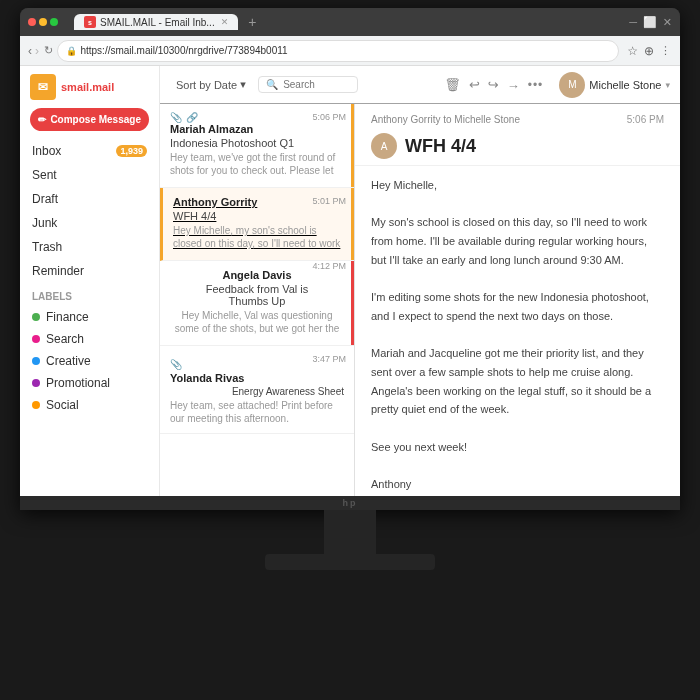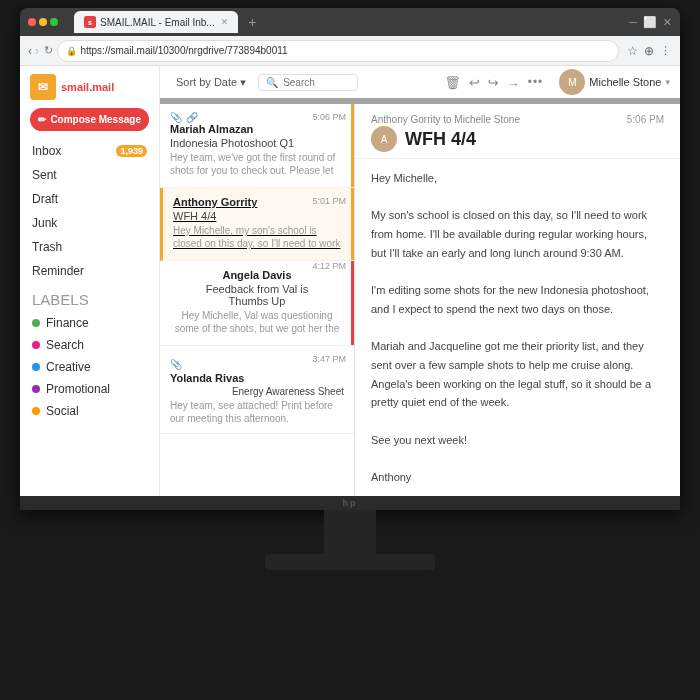"SMAIL.MAIL - Email Inb..." div { height: 22px -> 16px }
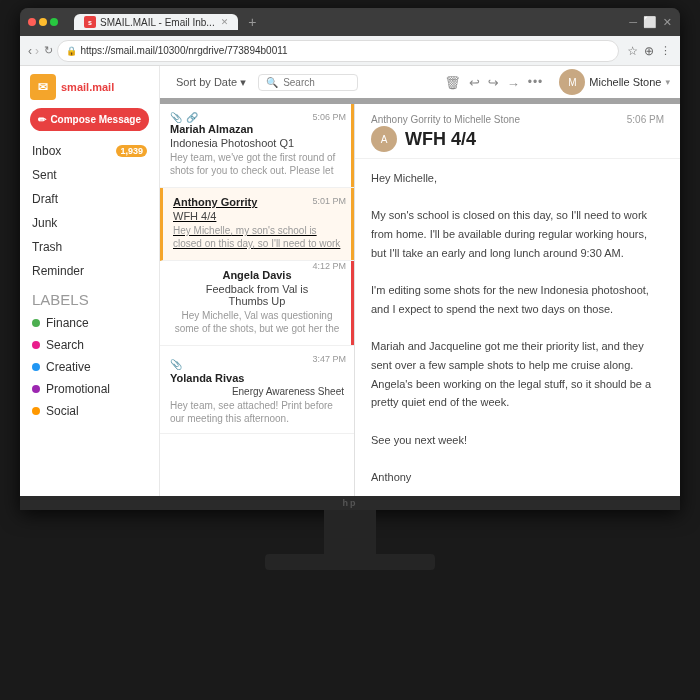"Sort by Date" div { border-bottom: 6px solid #a3a3a3 -> 1px solid #a3a3a3 }
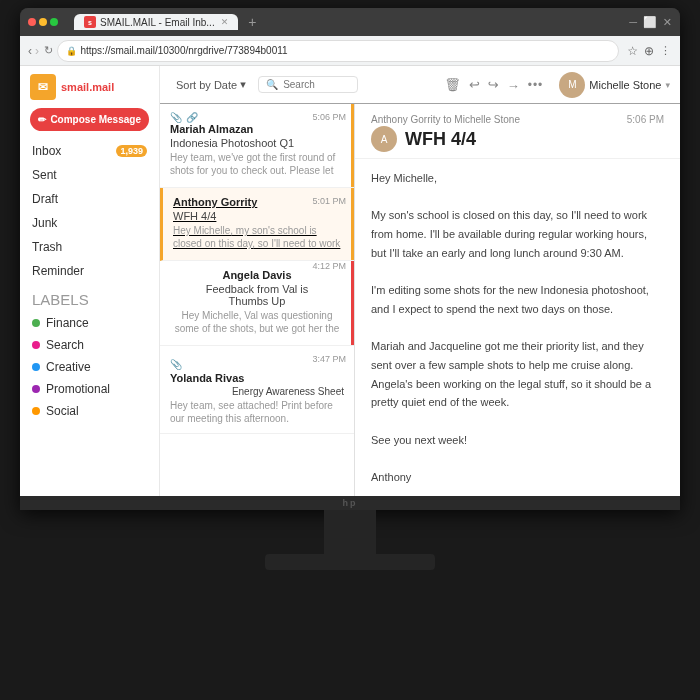"Anthony Gorrity to Michelle Stone" div { margin-bottom: 1px -> 8px }
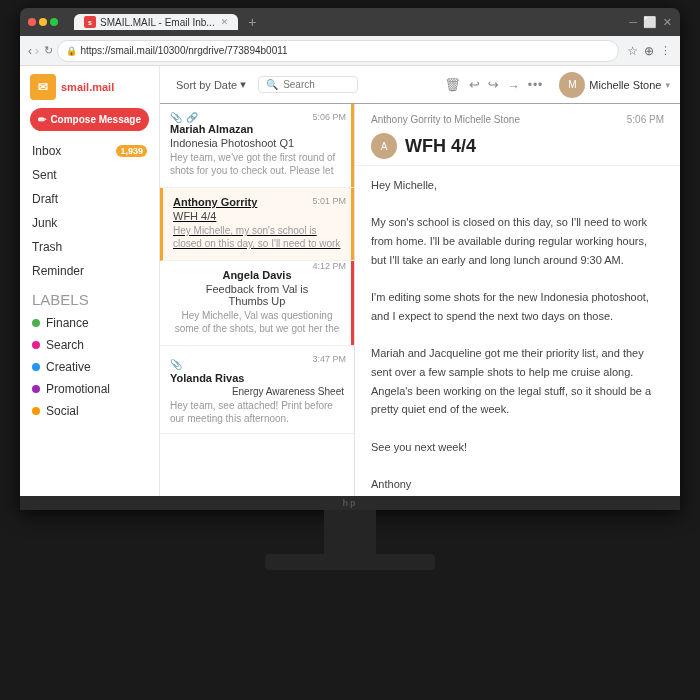"LABELS" div { font-size: 15px -> 10px; font-weight: normal -> bold }
